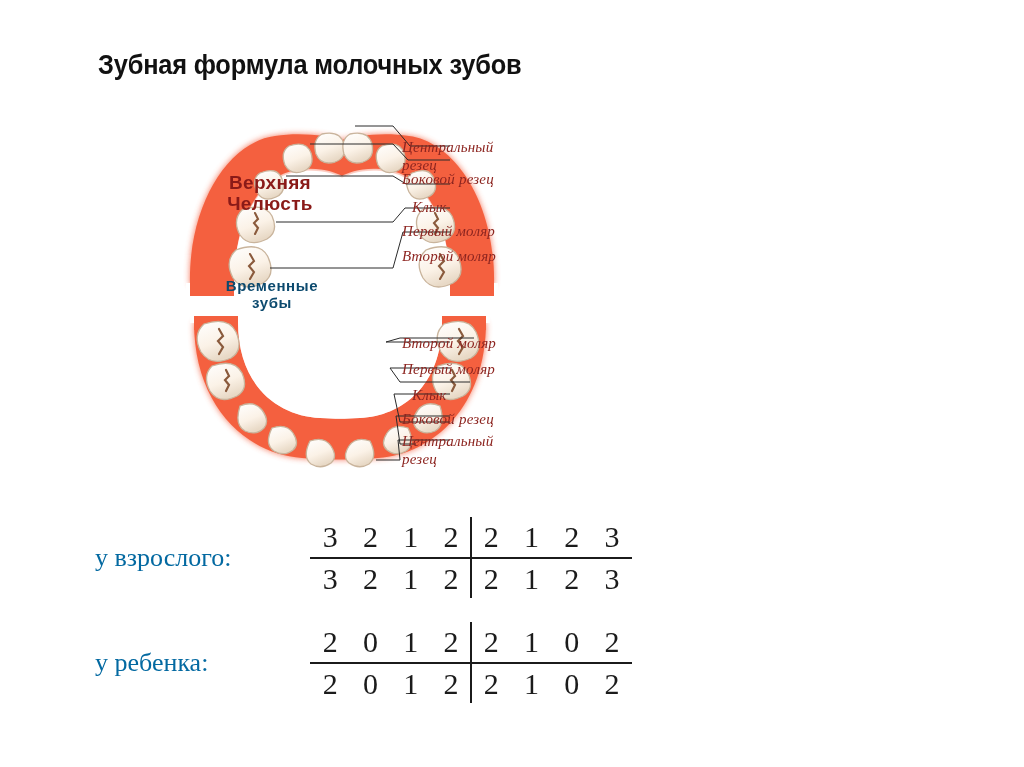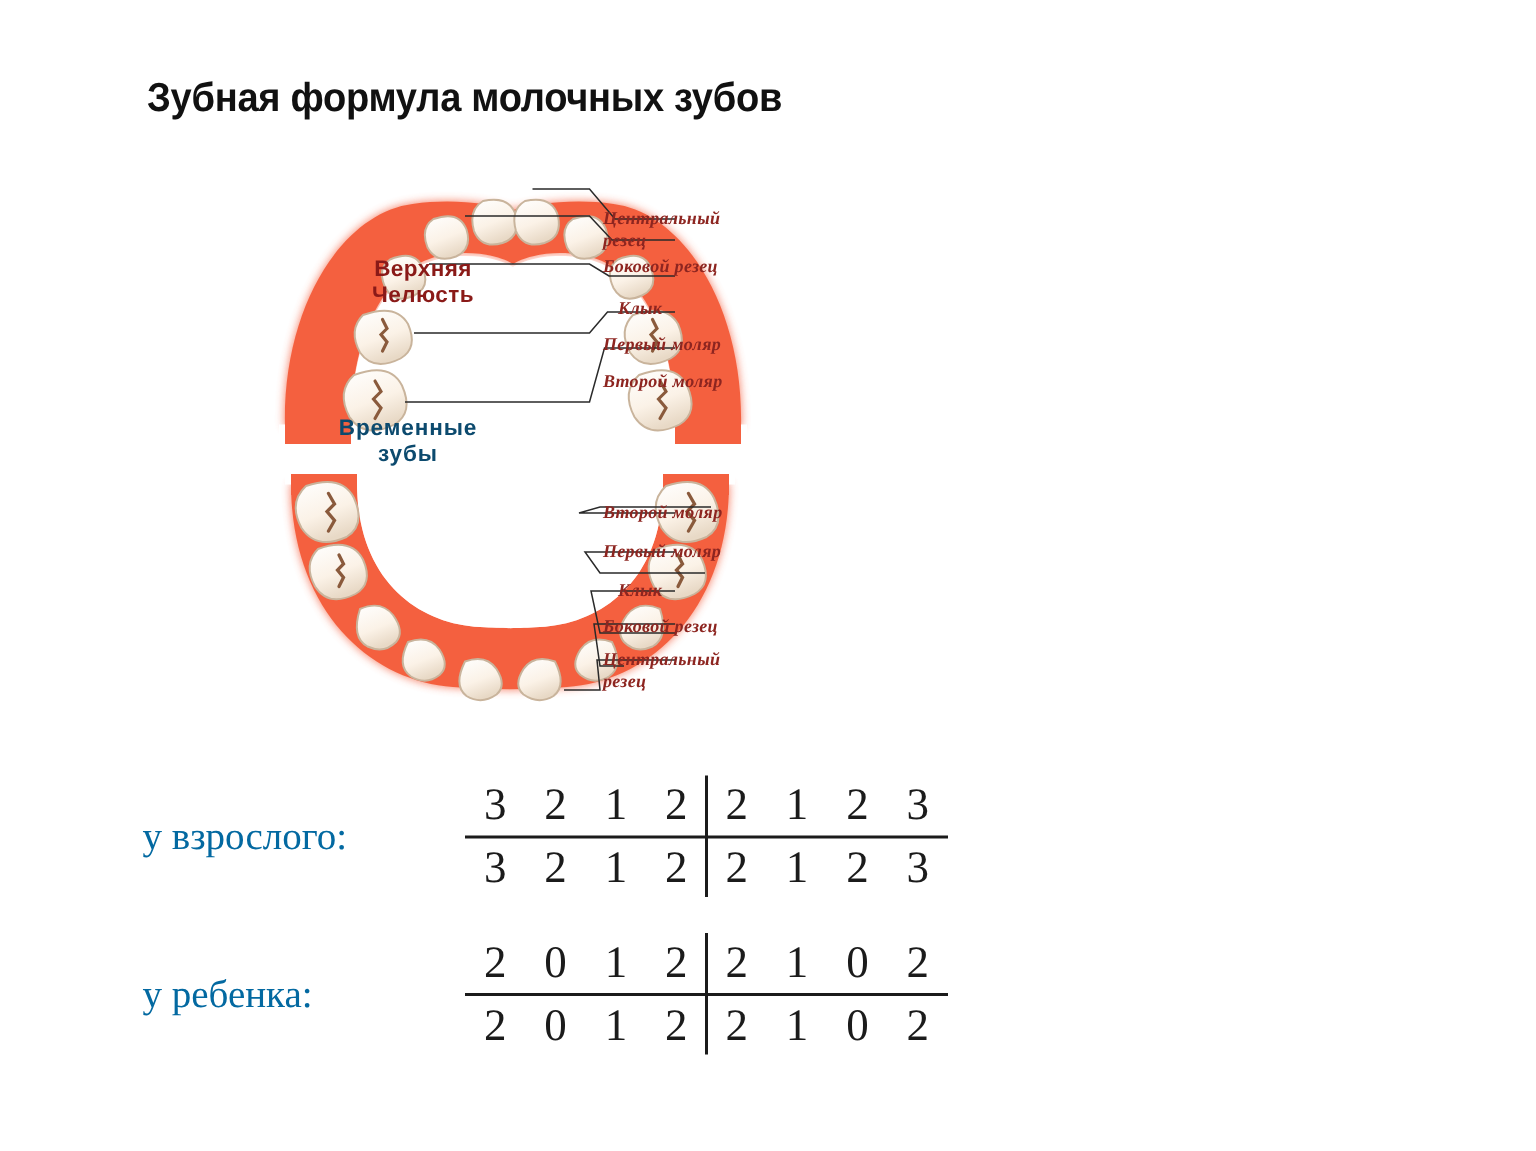"Центральный" .leader-label { font-size: 12px -> 15px; font-weight: bold -> normal }
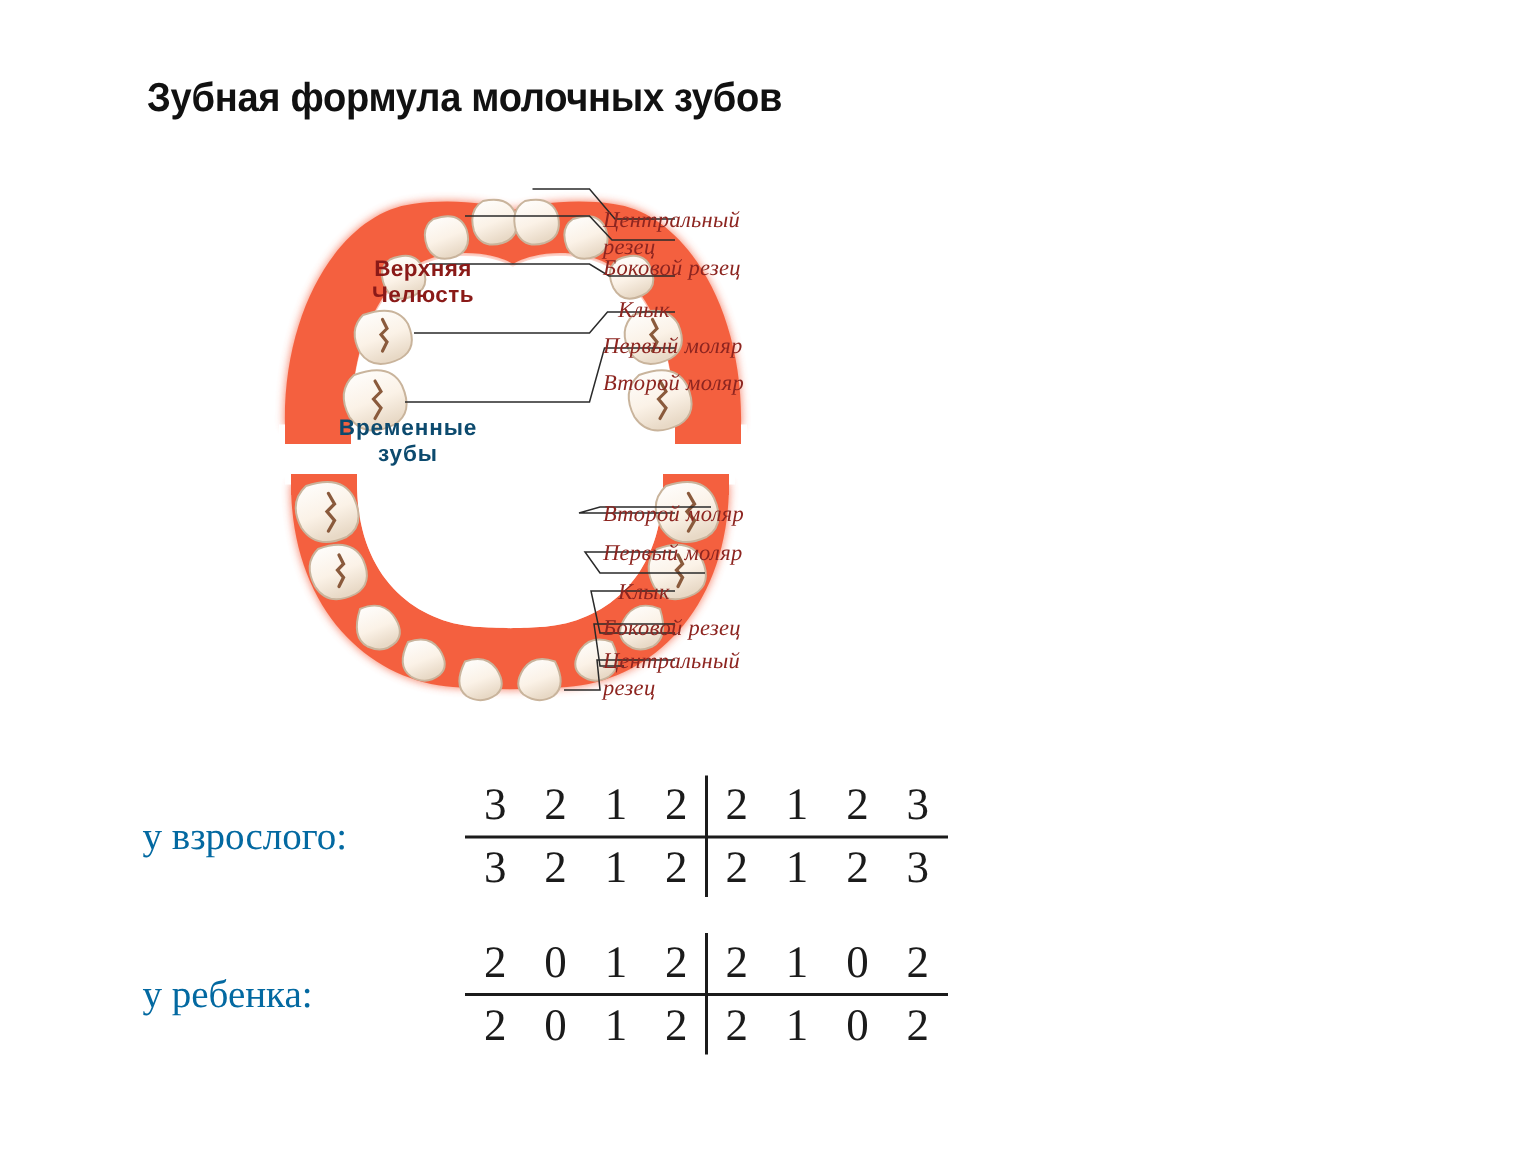"Верхняя" #caption-upper { font-size: 15px -> 19px; left: 72px -> 60px }
